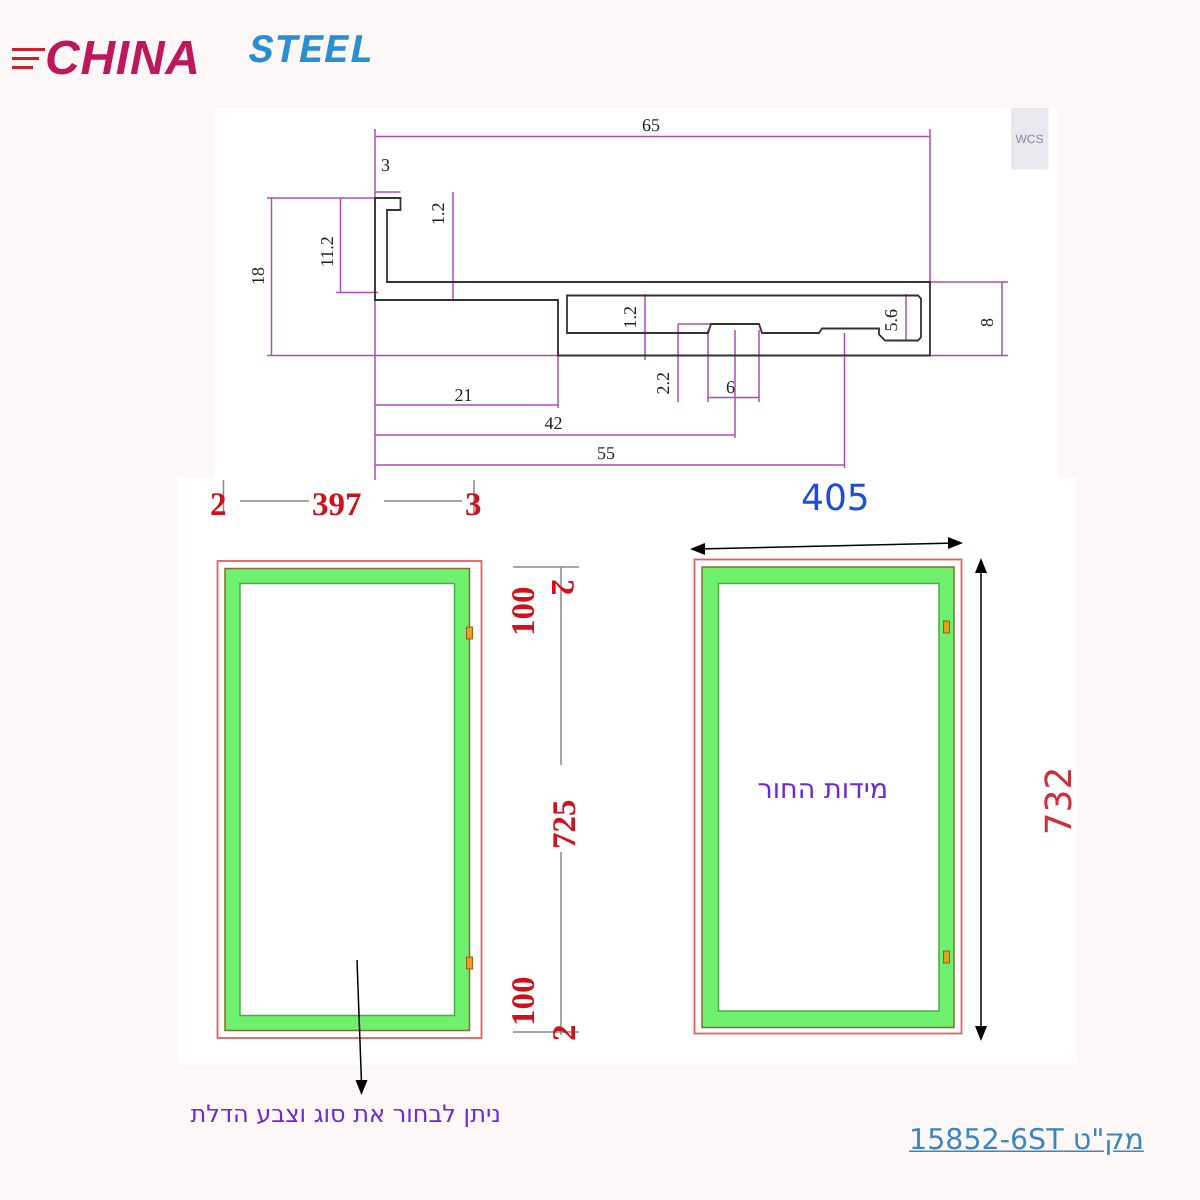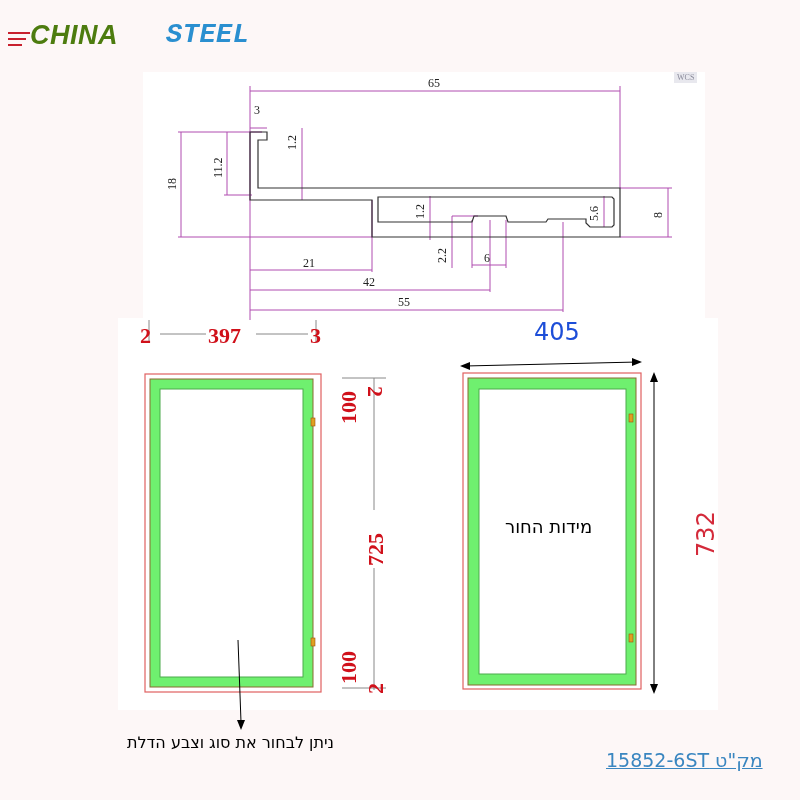"CHINA" .logo .china { color: #4d7c0f -> #be185d; font-size: 27px -> 32px }
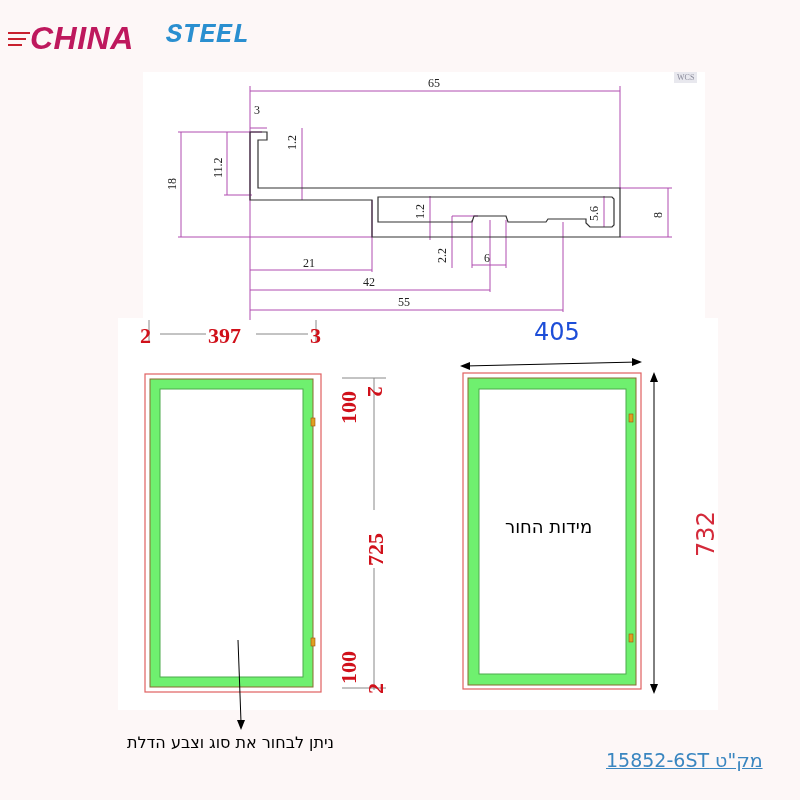"WCS" .wcs { font-family: Liberation Serif, serif -> Liberation Sans, sans-serif; padding: 1px 3px -> 16px 3px }
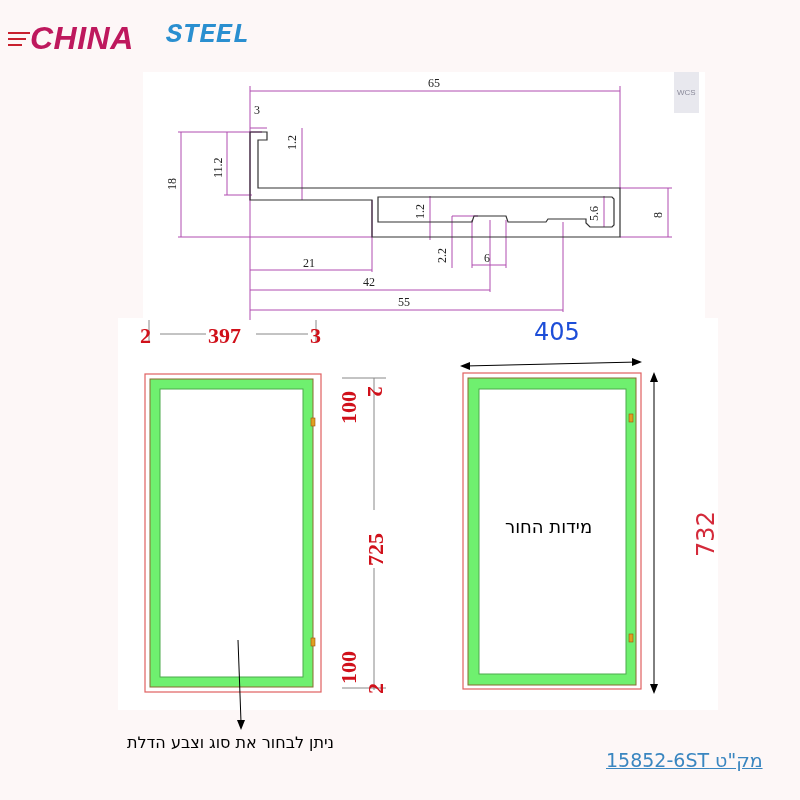"מידות החור" .label { color: #000000 -> #6d28d9 }
